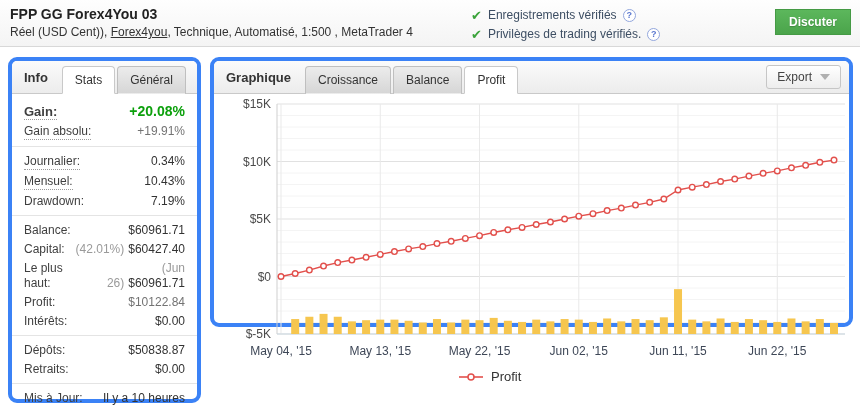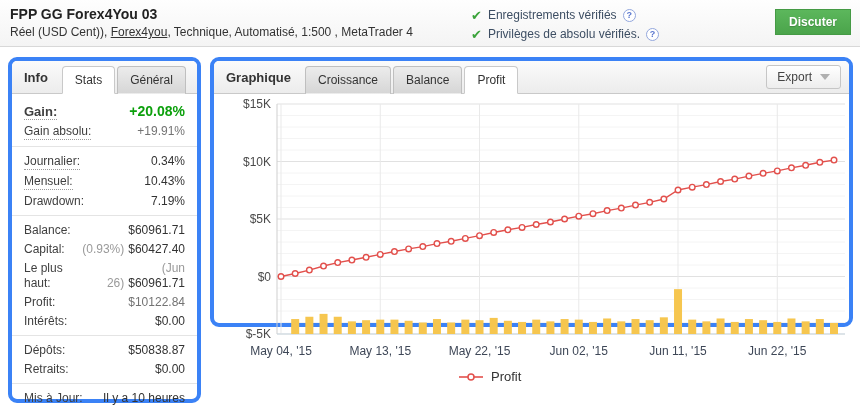"Privilèges de absolu vérifiés." span { text: absolu -> trading }
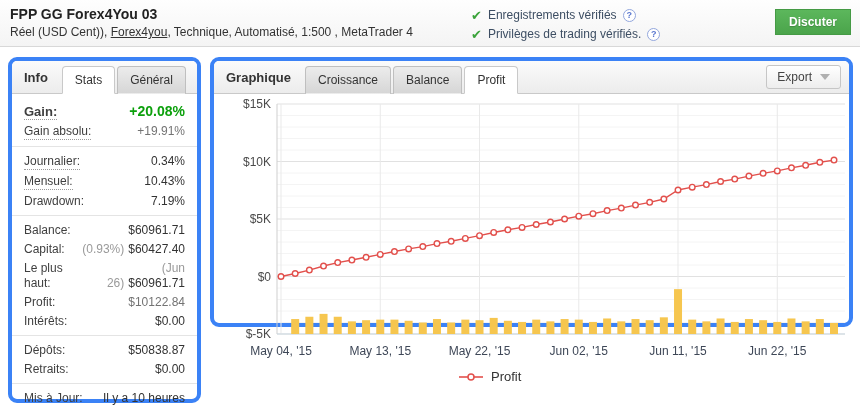"(0.93%)" span.stat-prefix { text: 0.93% -> 42.01% }
